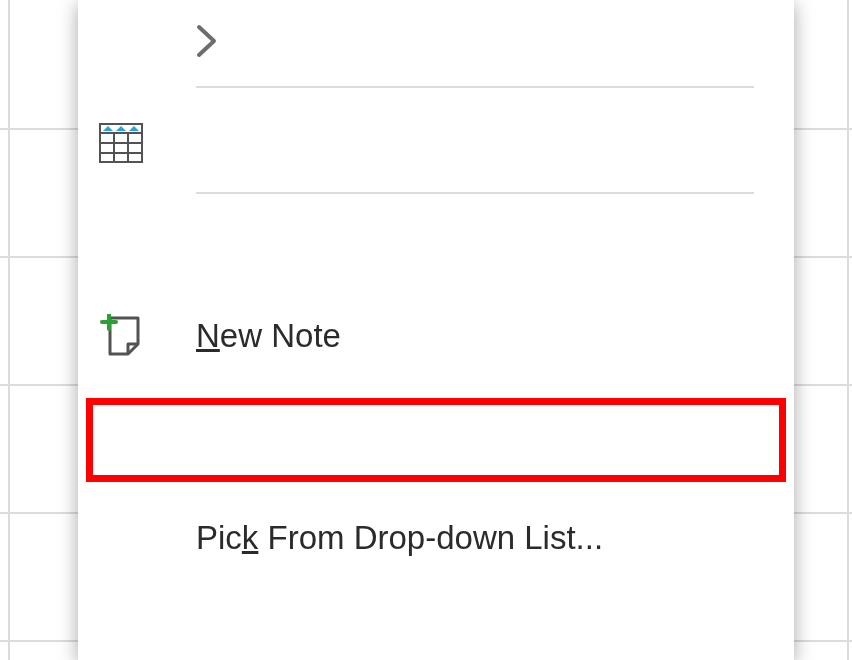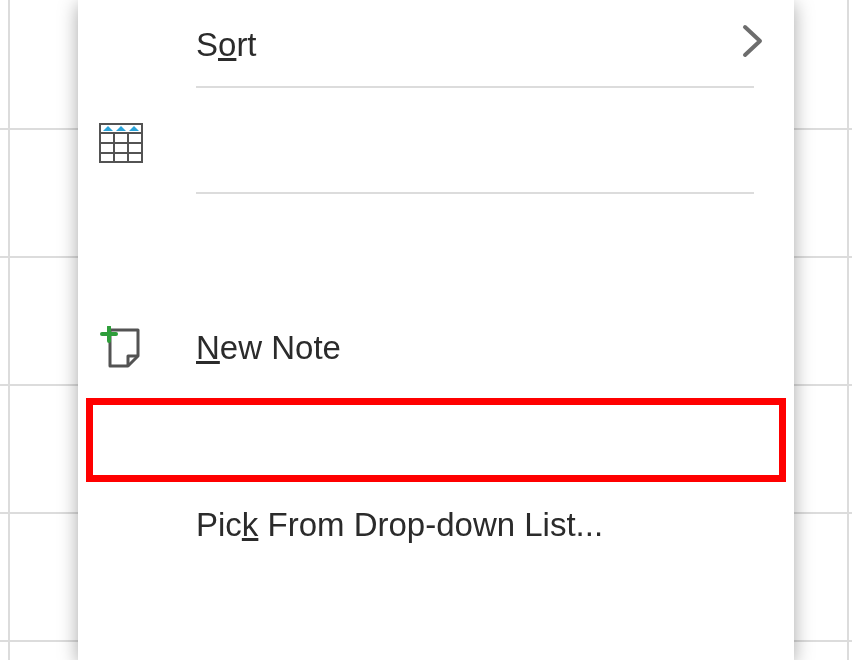"Sort" span.menu-label { html: <span><span>S<span>o</span>rt</span></span> -> none }
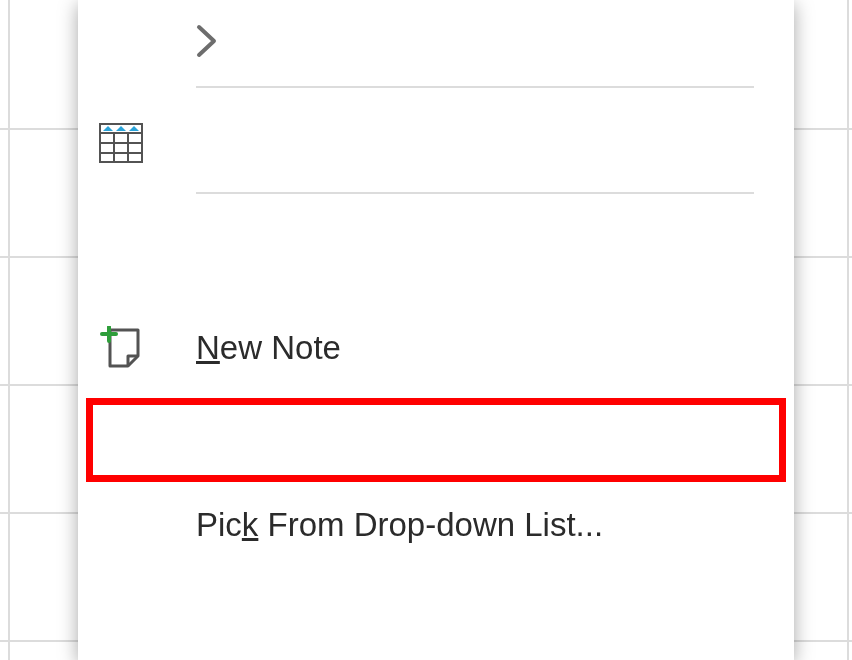"New Note" div.menu-item { top: 316px -> 304px }
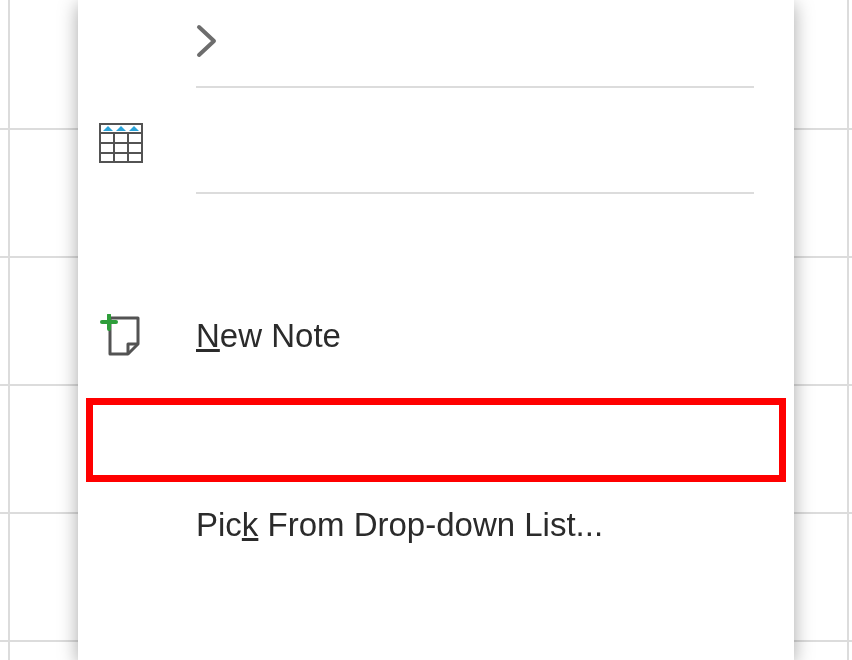"Pick From Drop-down List..." div.menu-item { top: 495px -> 508px }
